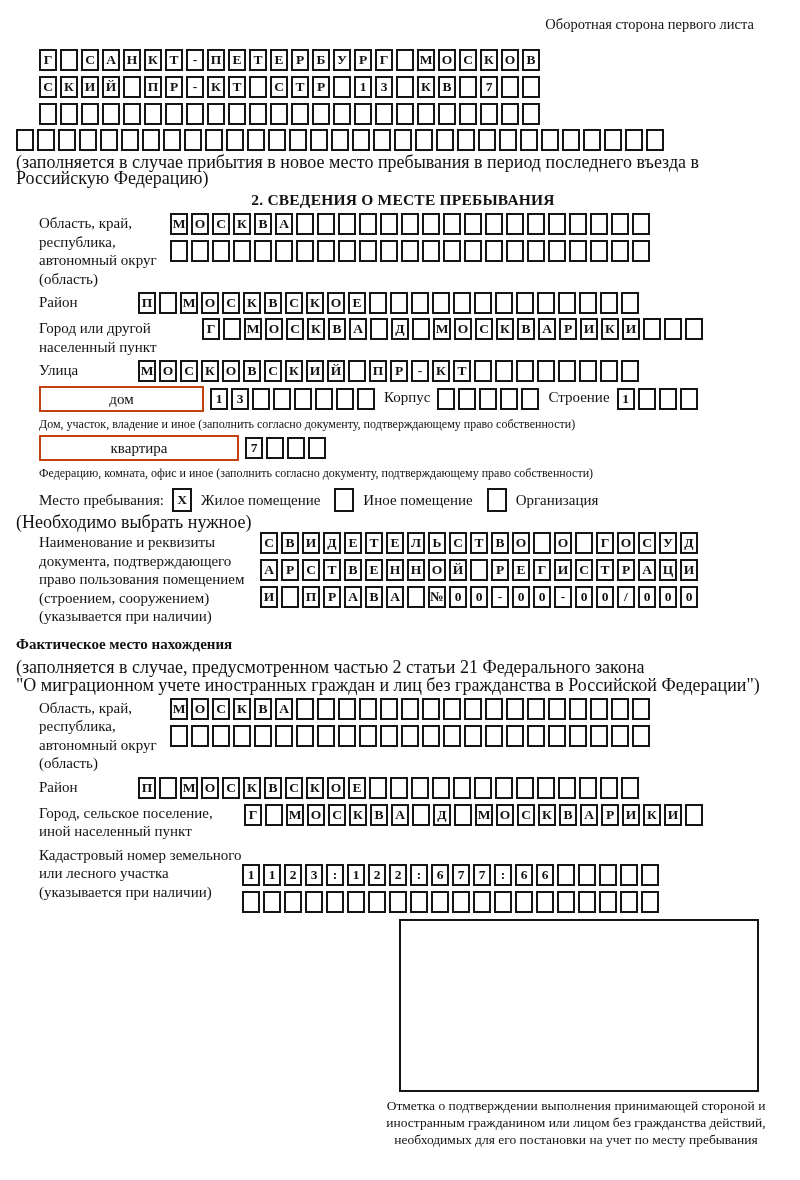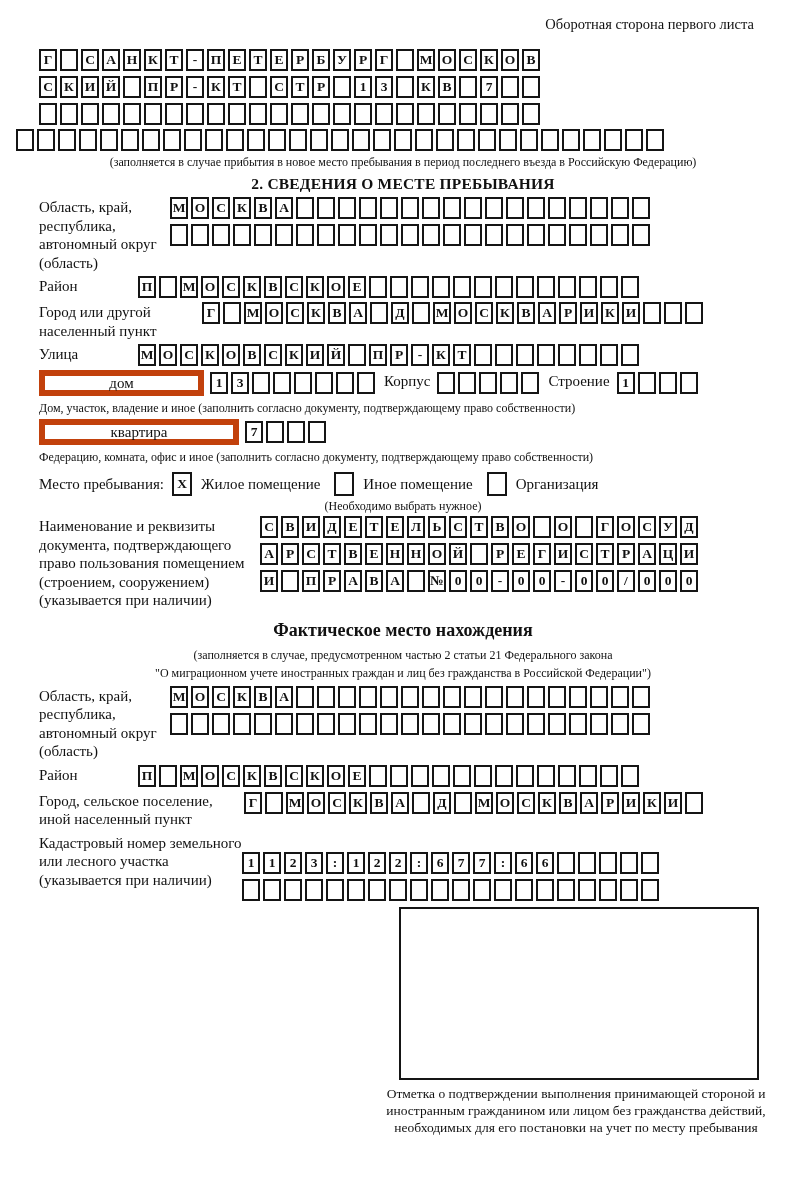"(заполняется в случае прибытия в" .caption { font-size: 12px -> 18px; text-align: center -> left }
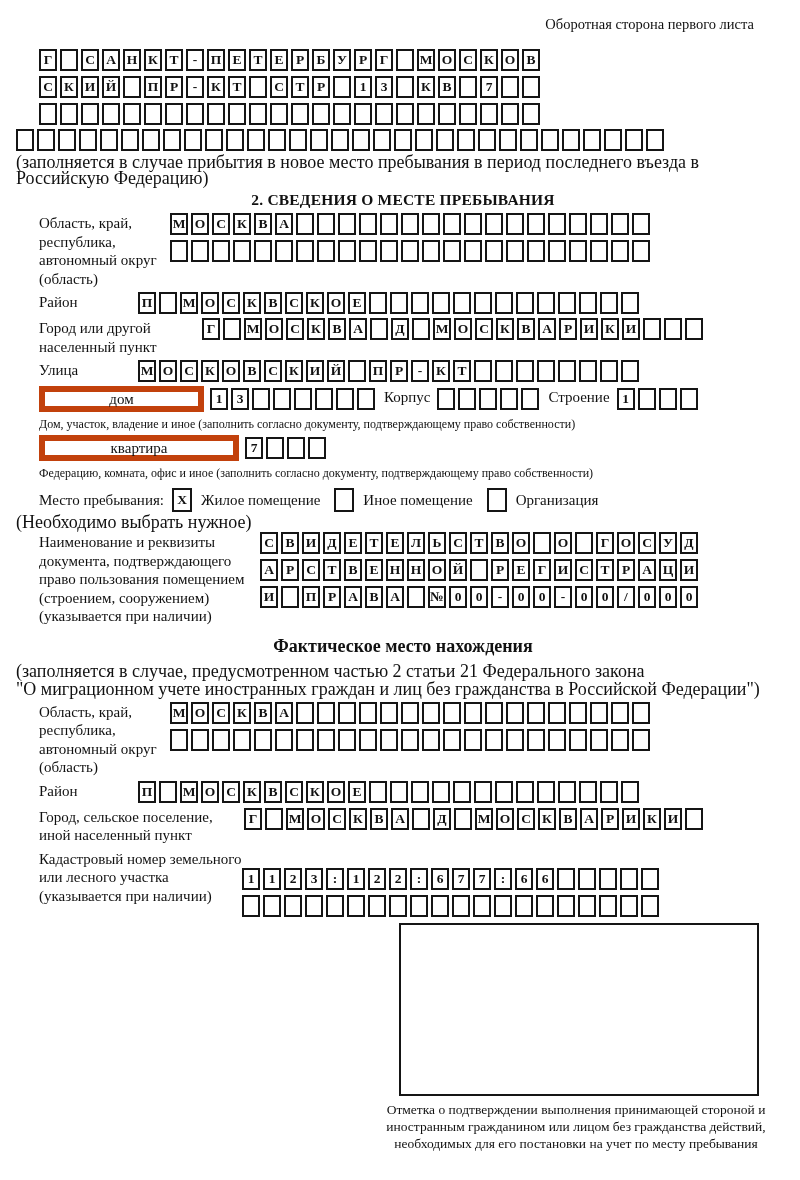"дом" .widebox { border: 6px solid #c2410c -> 2px solid #c2410c }
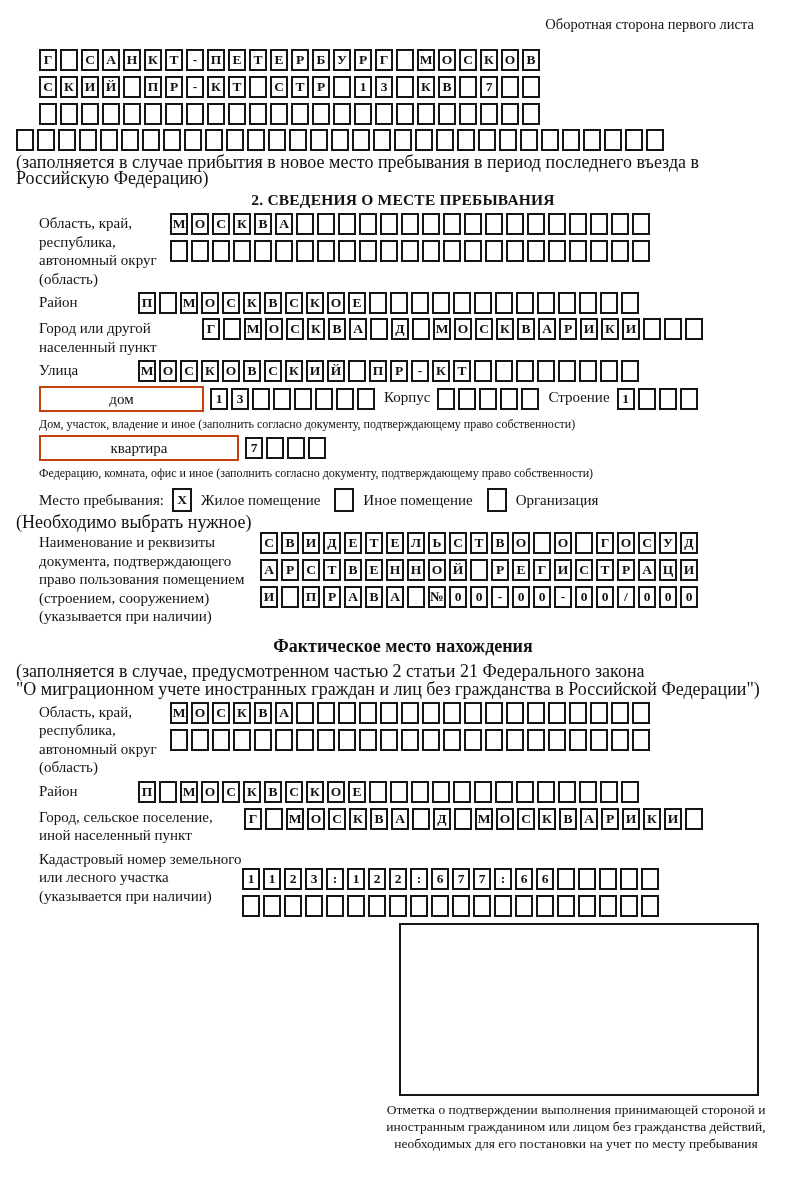"Фактическое место нахождения" h3.sect { font-size: 18px -> 15px; text-align: center -> none }
